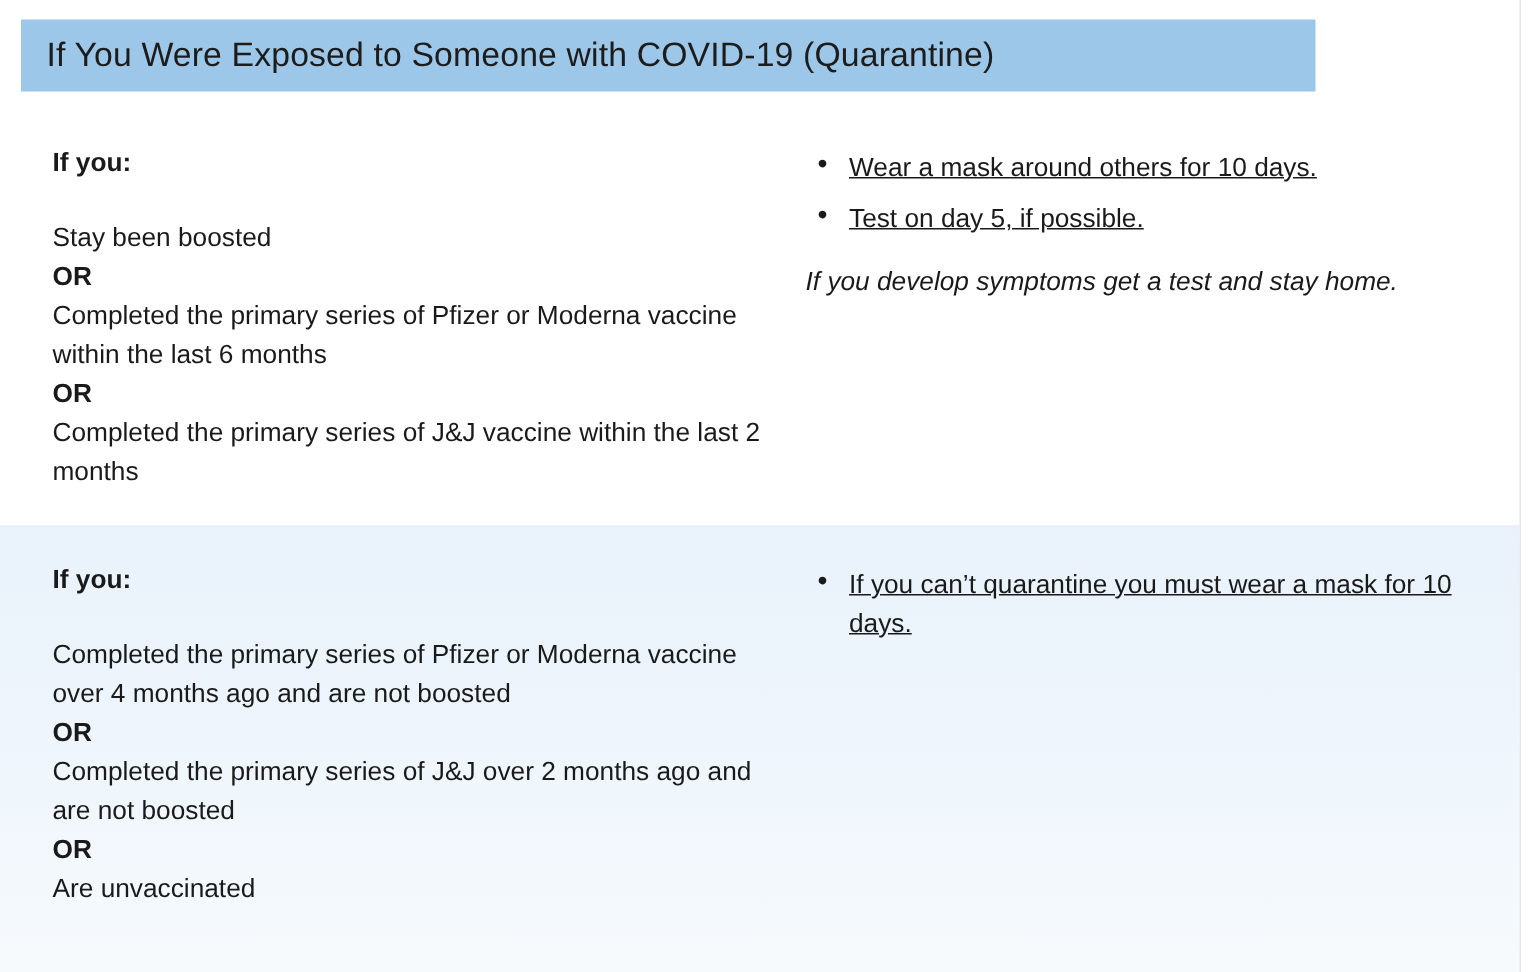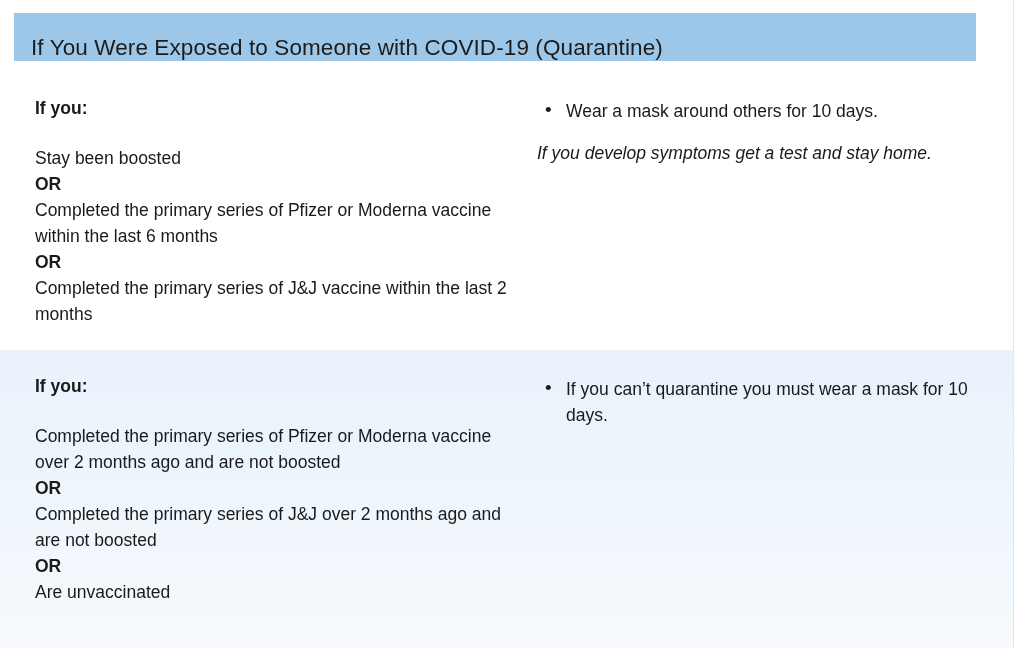"If You Were Exposed to" .title-bar { align-items: flex-end -> center; width: 962px -> 863px }
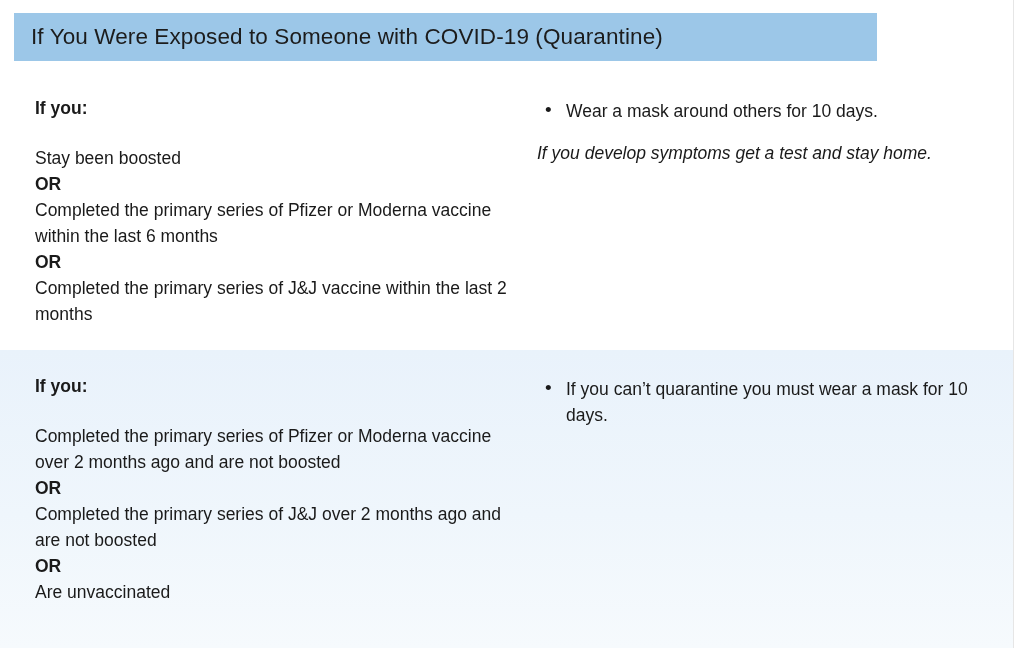"Wear a mask around others" ul.bullets { text-decoration: none -> underline }
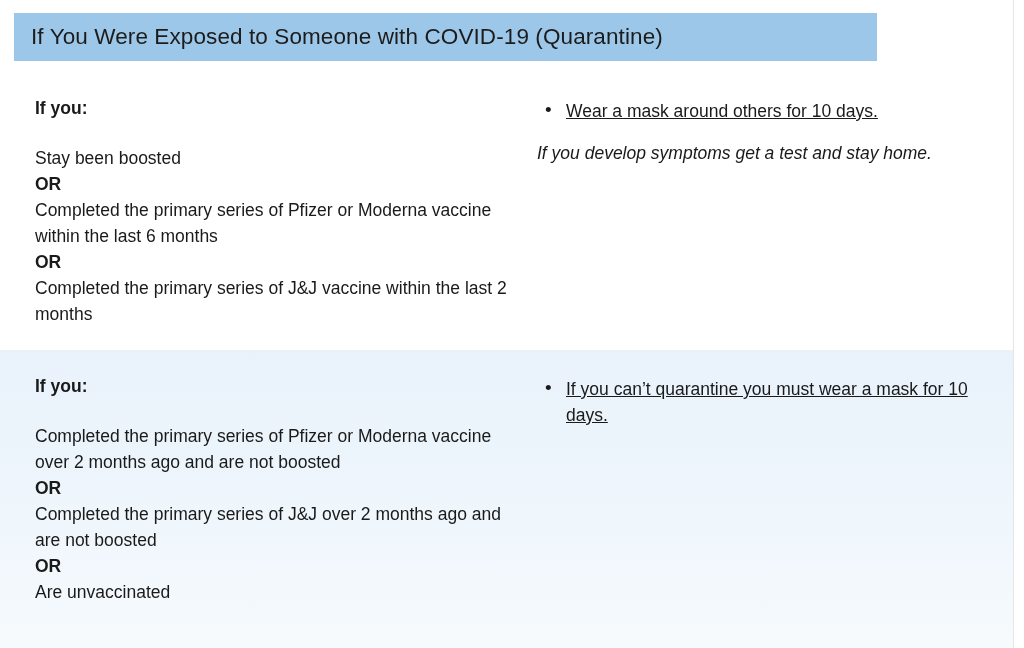"Test on day 5, if" li { html: none -> <li>Test on day 5, if possible.</li> }
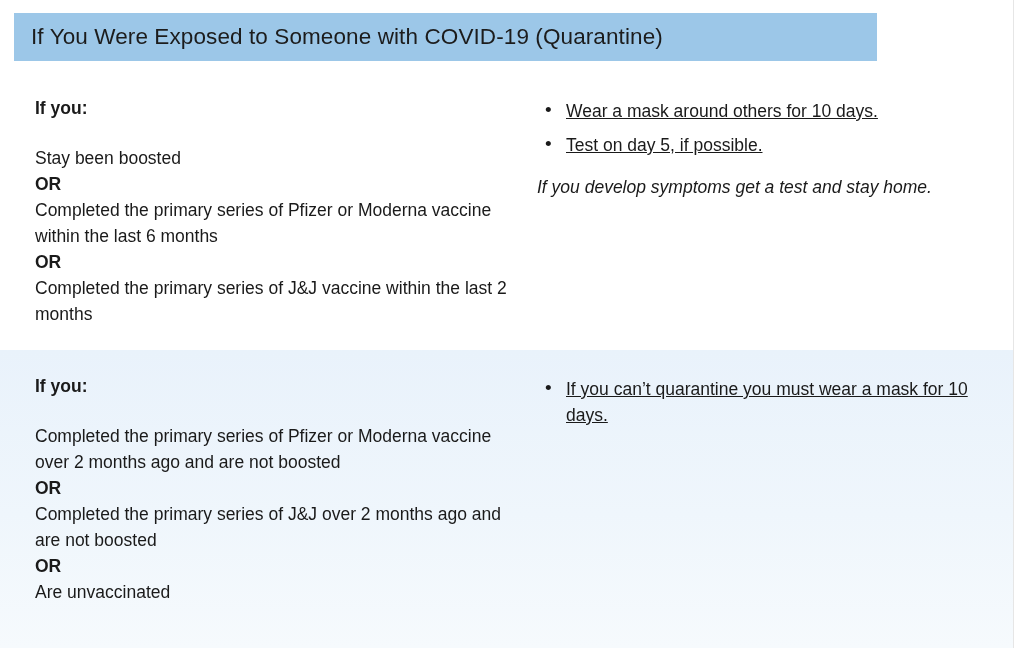"Completed the primary series of Pfizer or Moderna vaccine over" span.item { text: 2 -> 4 }
